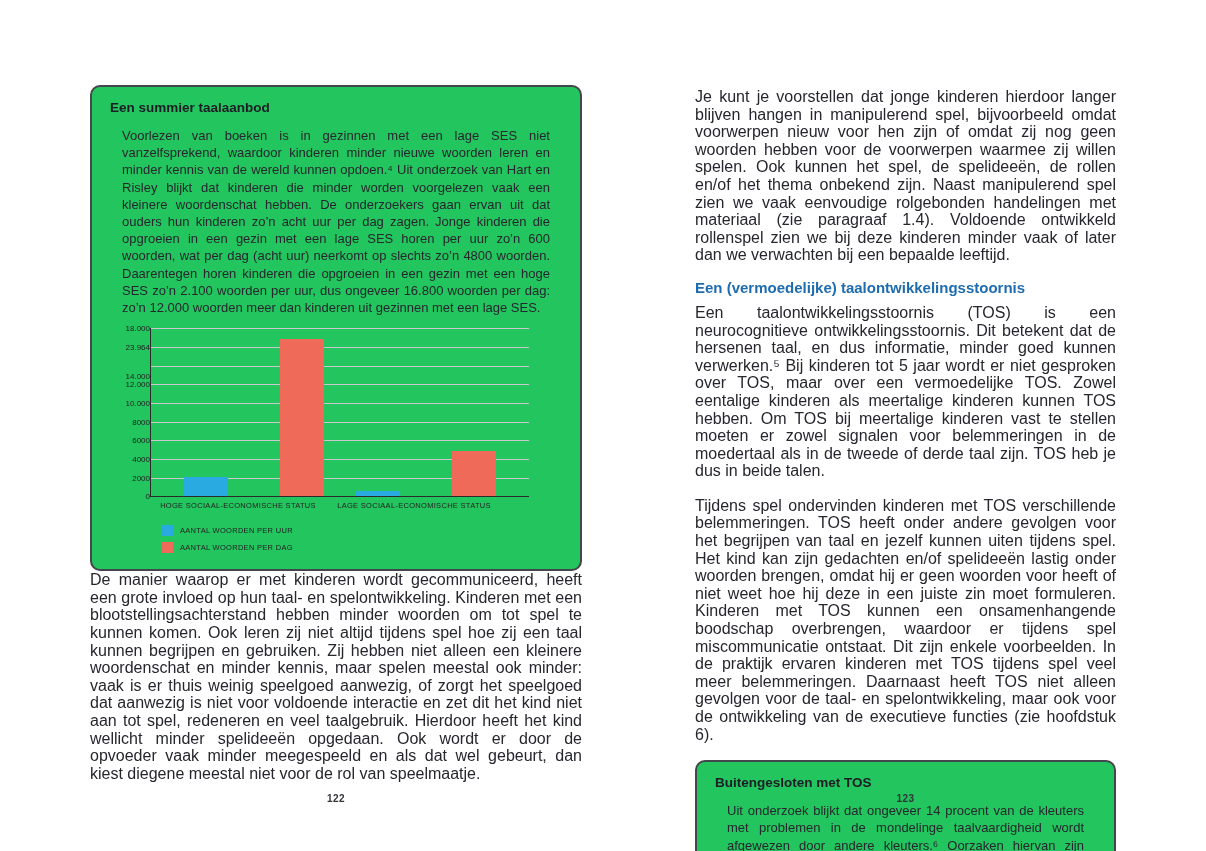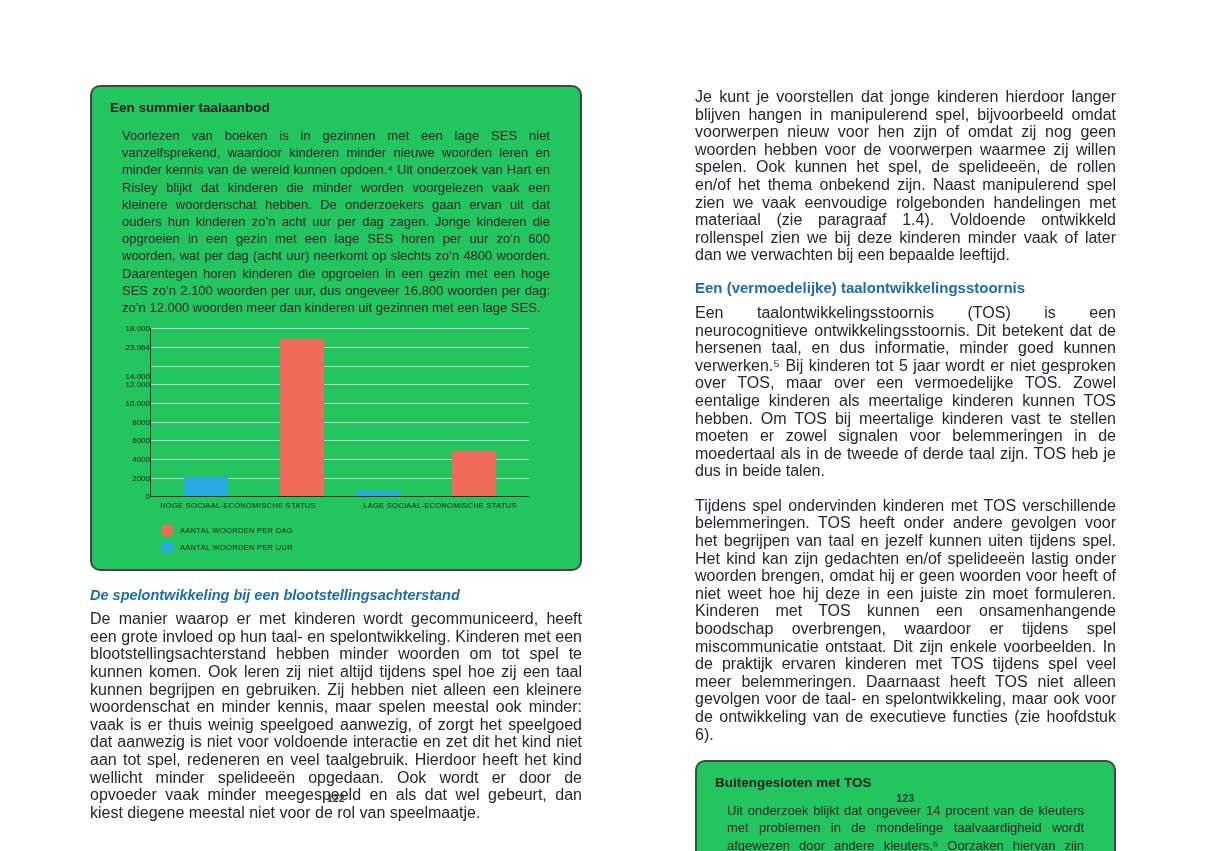"HOGE SOCIAAL-ECONOMISCHE STATUS" .xlabels { justify-content: space-between -> flex-start }
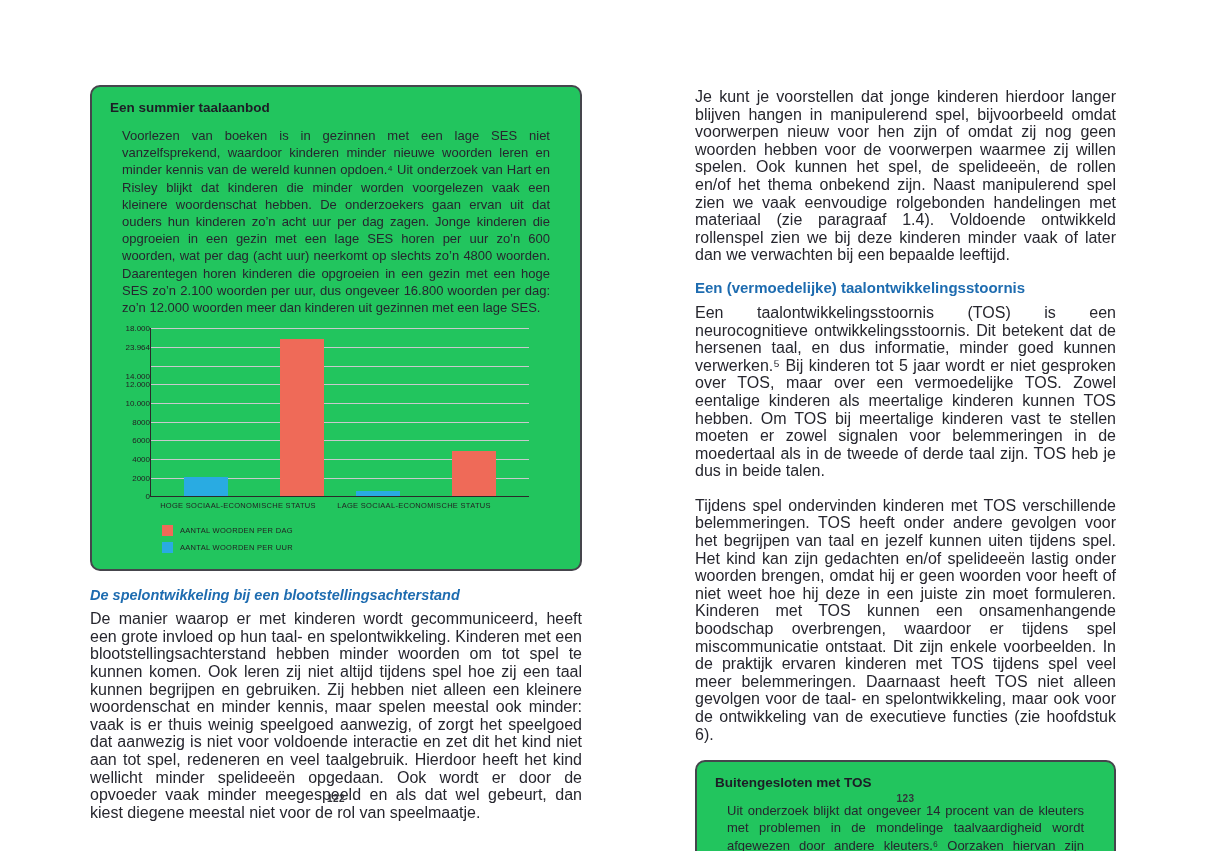"AANTAL WOORDEN PER DAG" div.legend-row { order: before "AANTAL WOORDEN PER UUR" -> after "AANTAL WOORDEN PER UUR" }
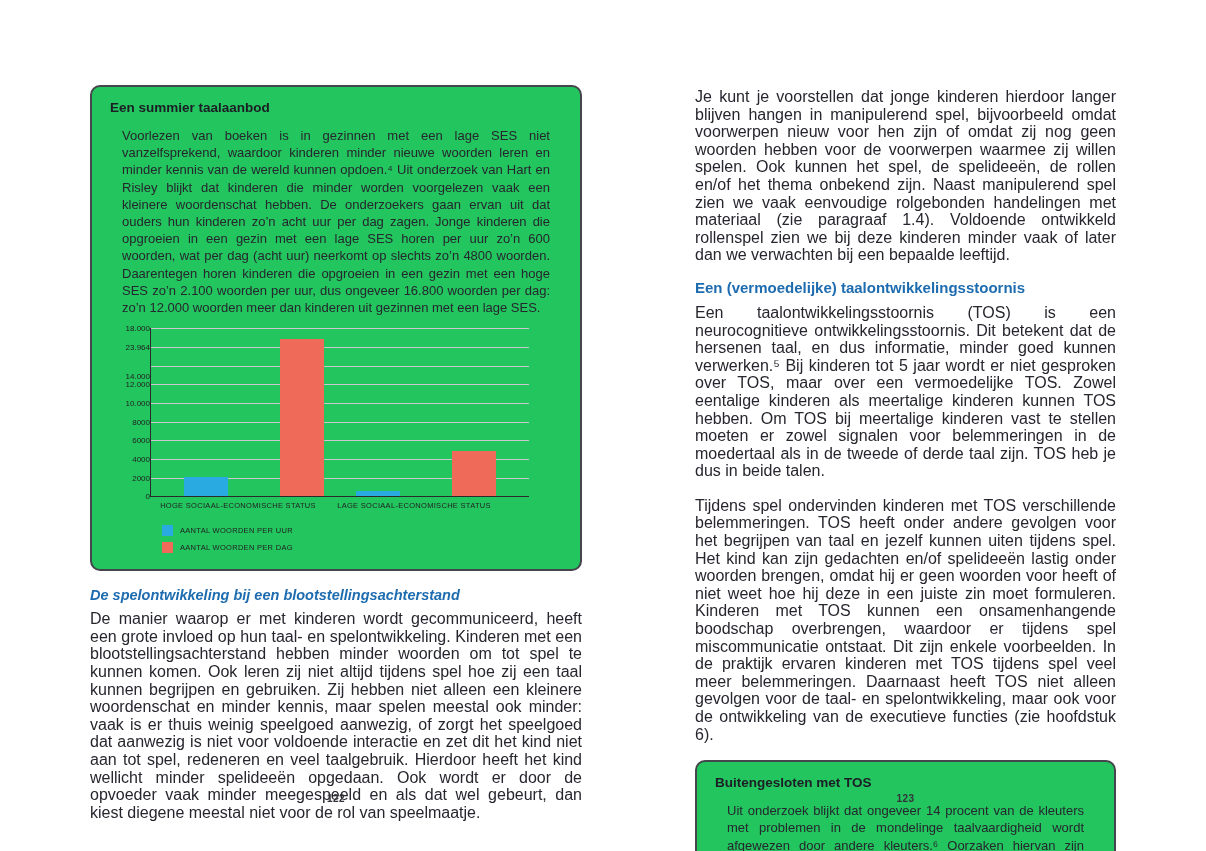"De spelontwikkeling bij een" h2.blue-italic { html: <h2>De spelontwikkeling bij een blootstellingsachterstand</h2> -> none }
